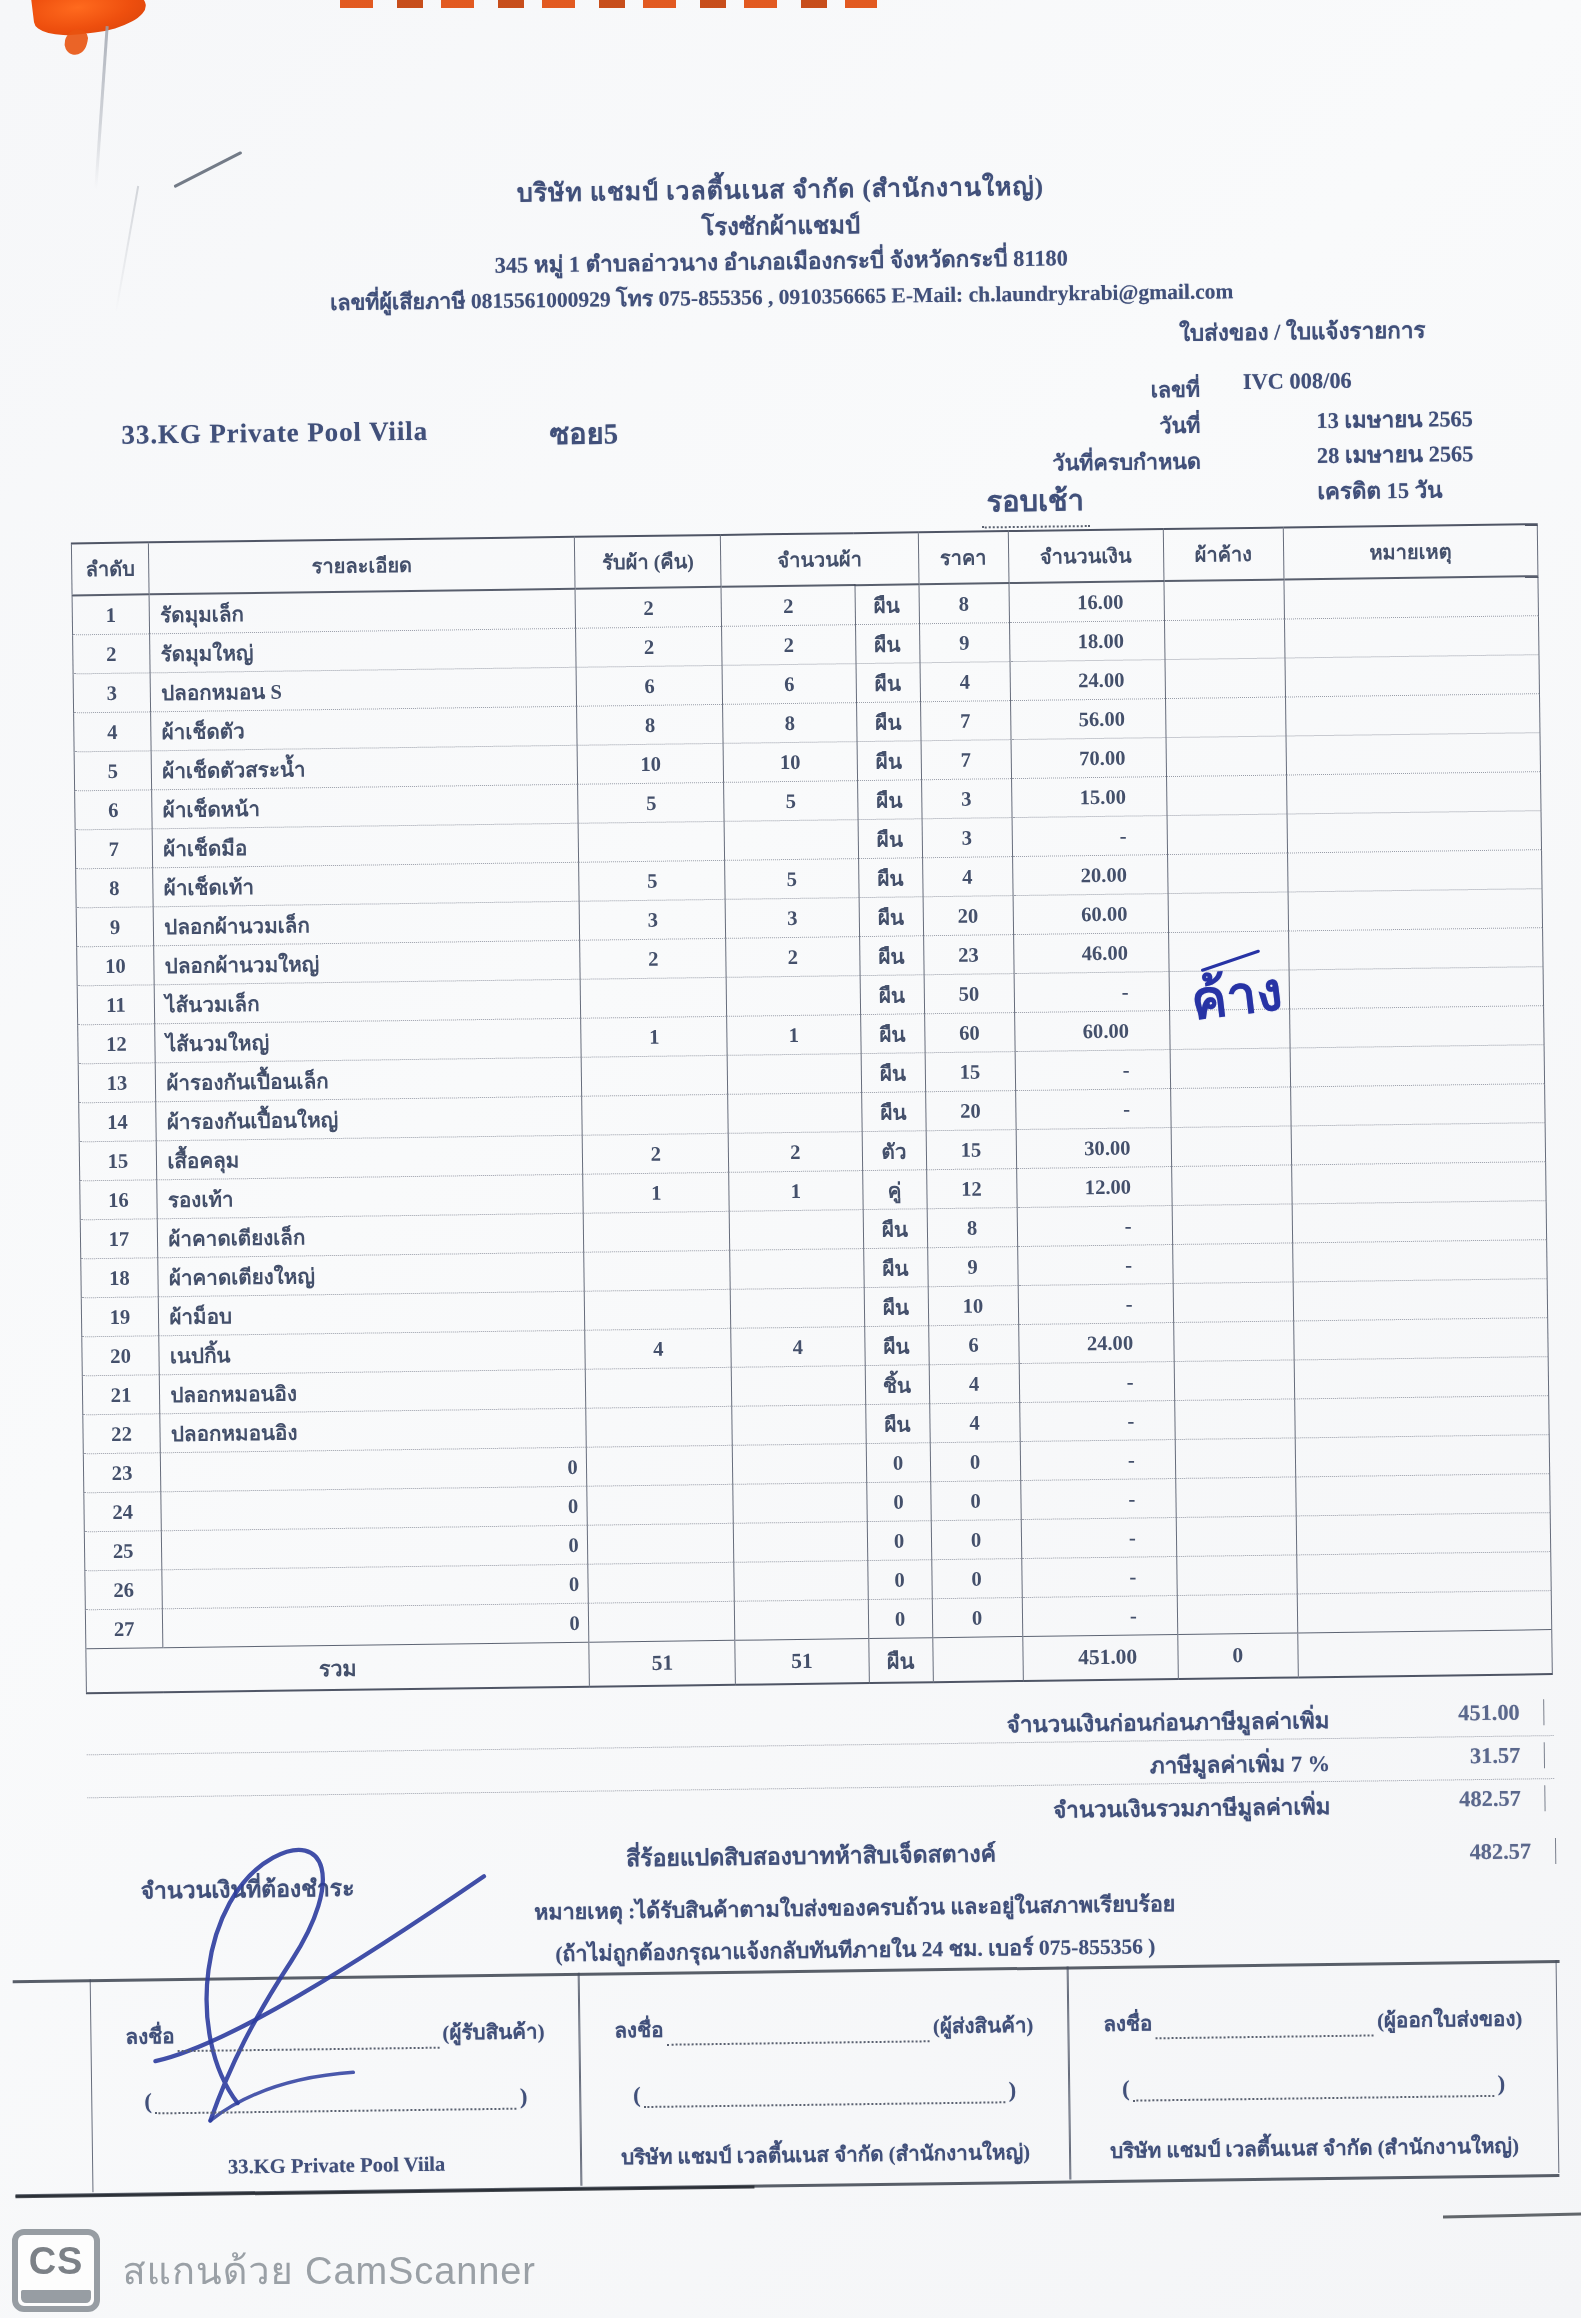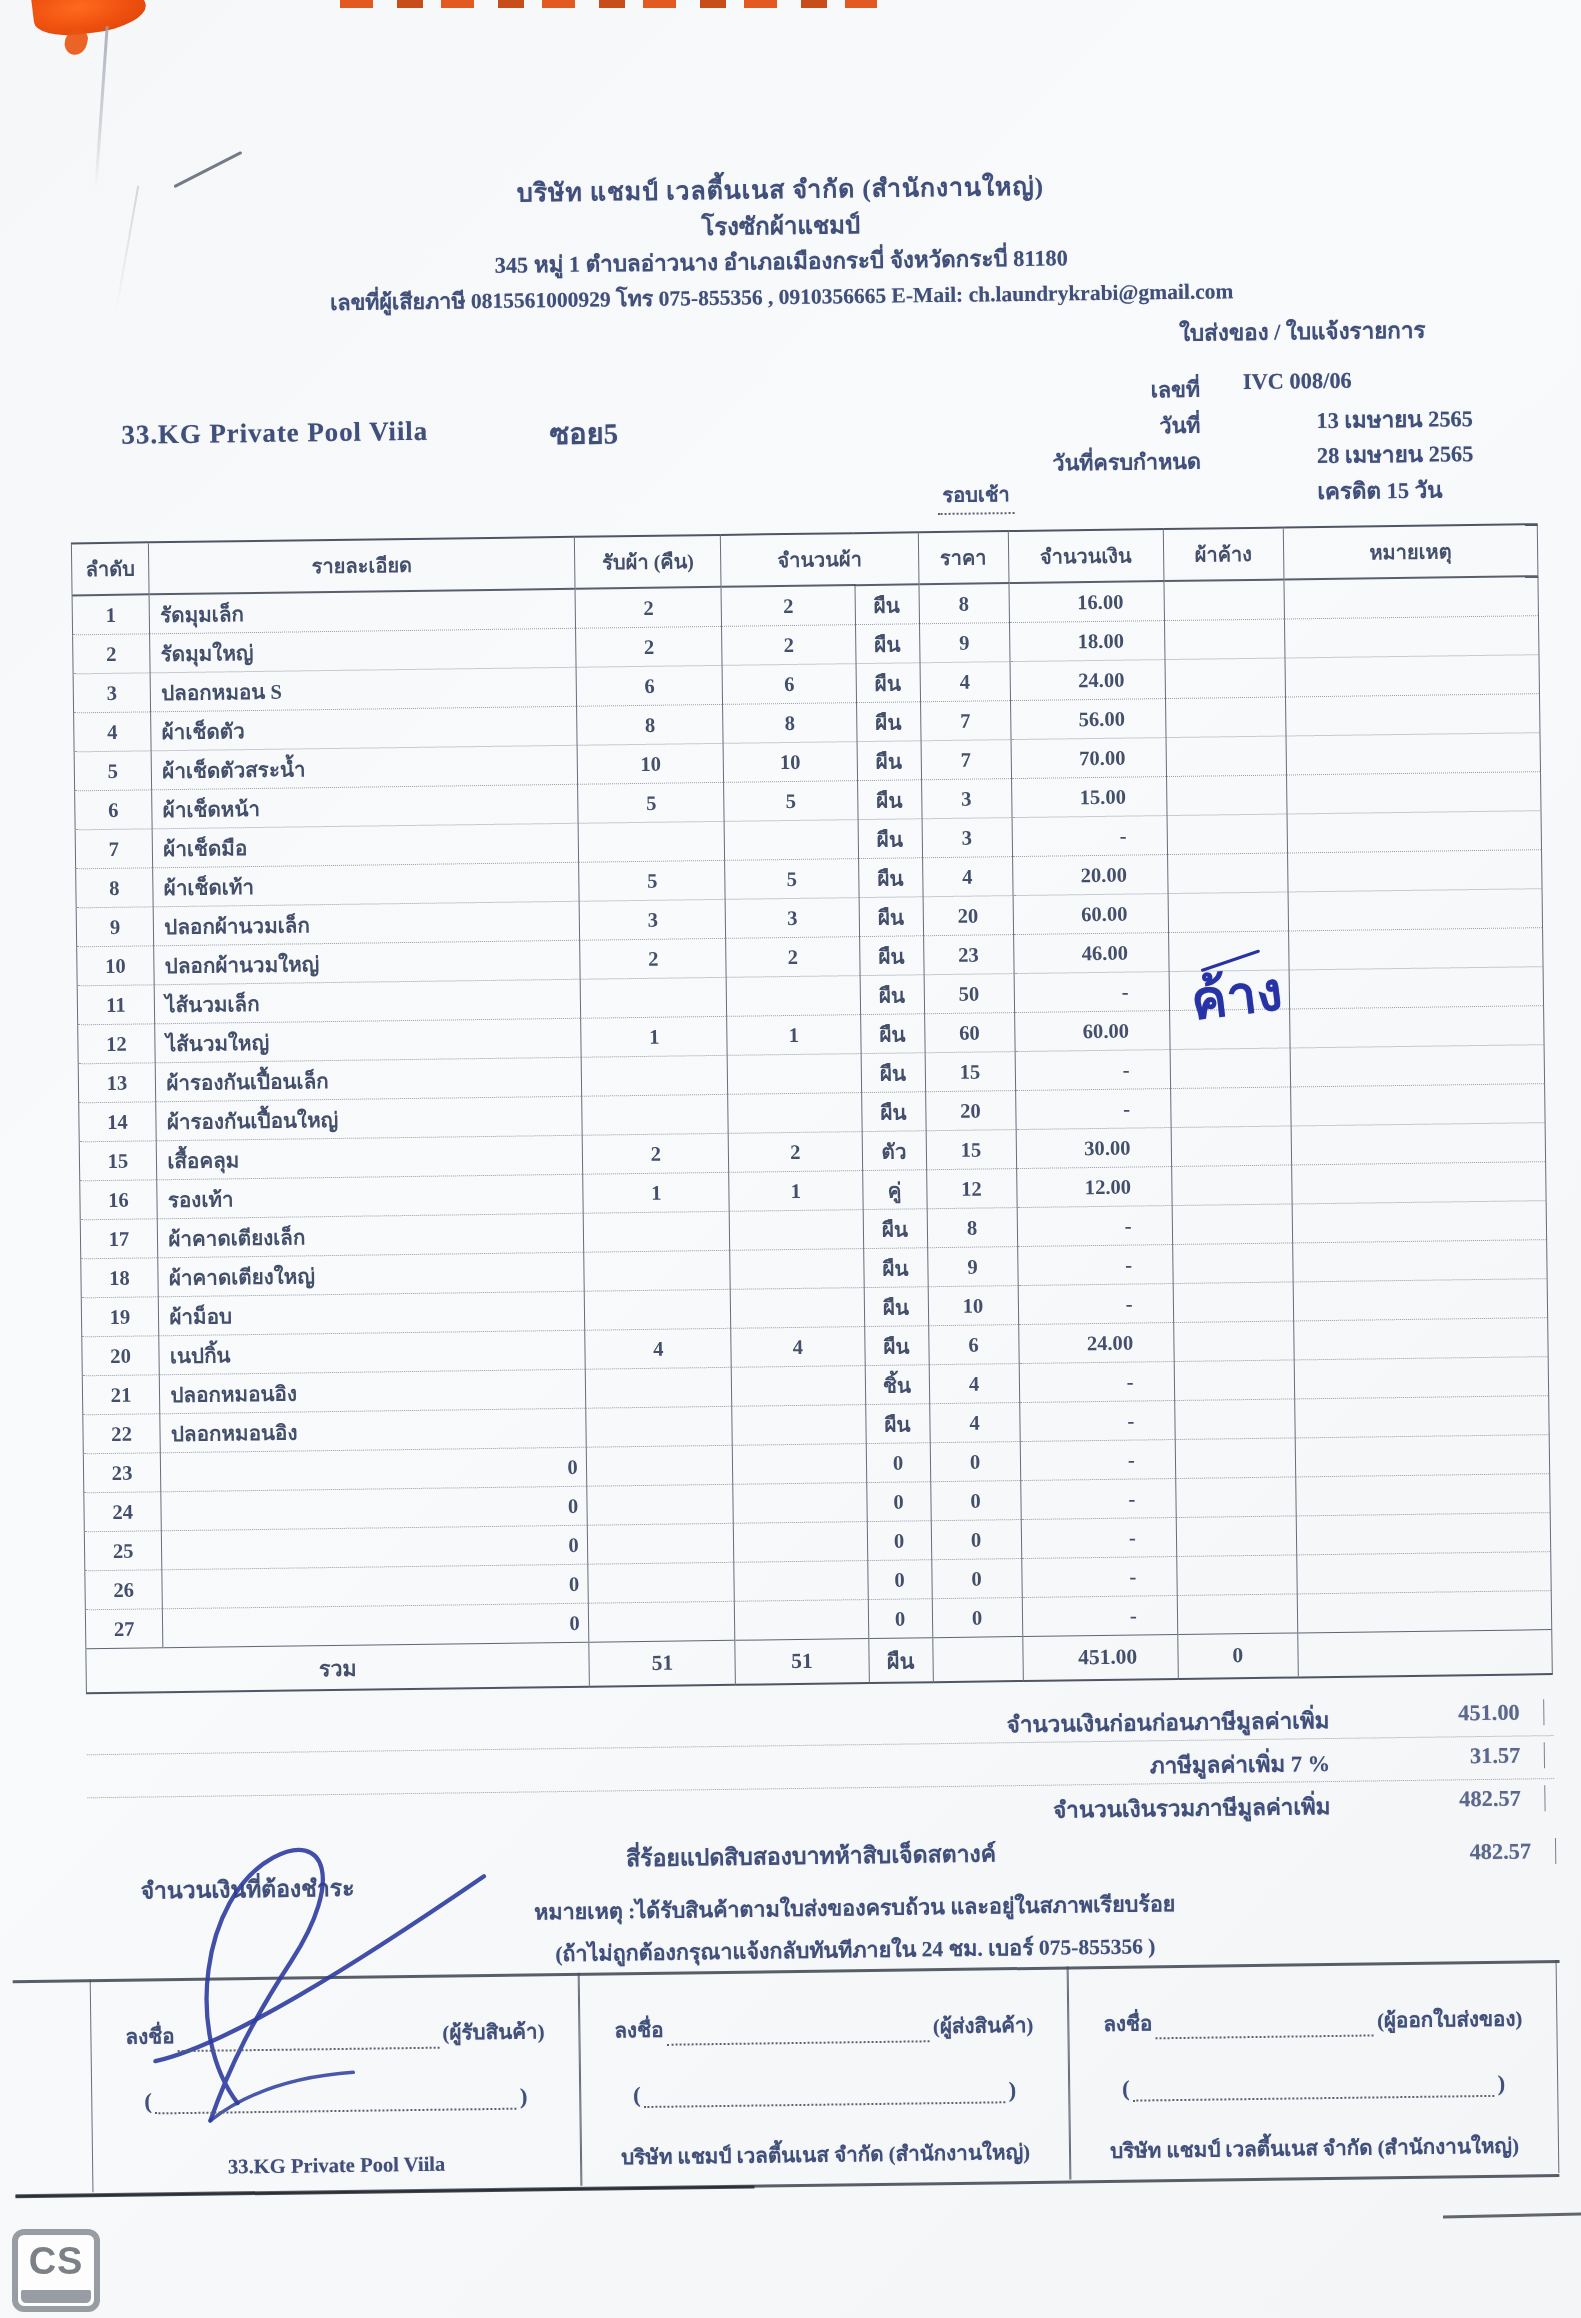"รอบเช้า" .round { font-size: 20px -> 29px; left: 944px -> 988px }
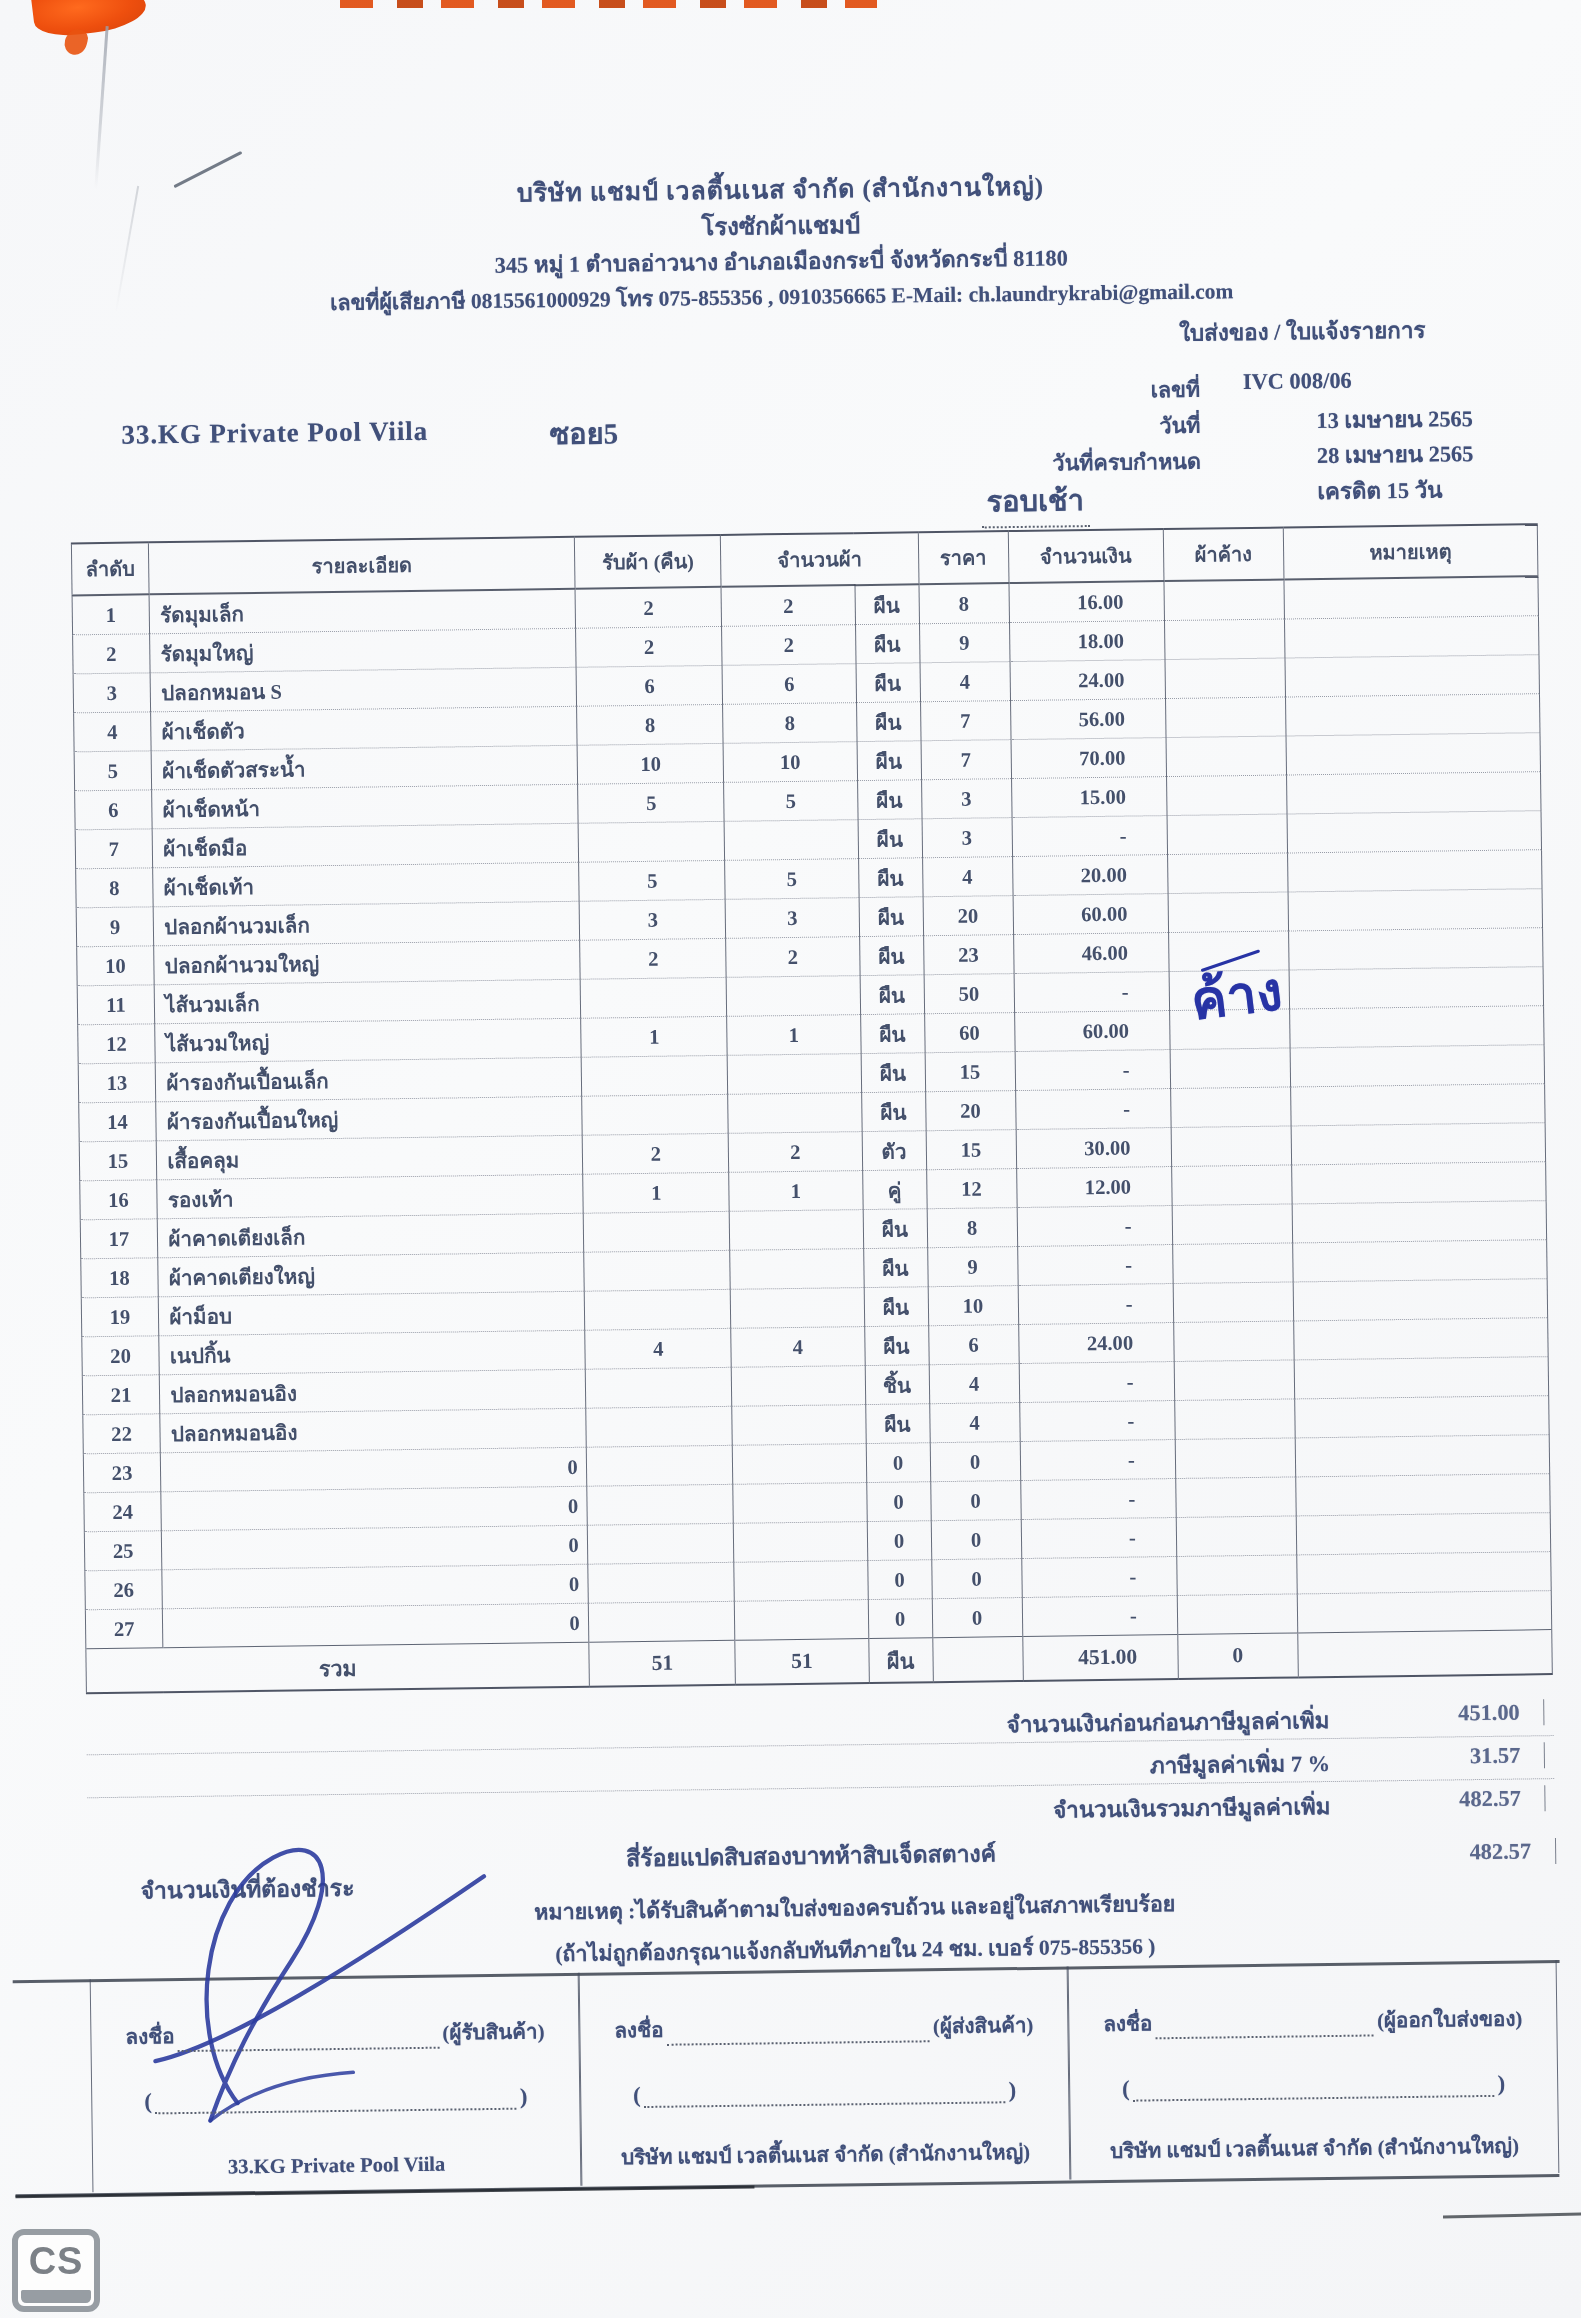"สแกนด้วย CamScanner" span.cs-text { html: none -> <span>สแกนด้วย CamScanner</span> }
